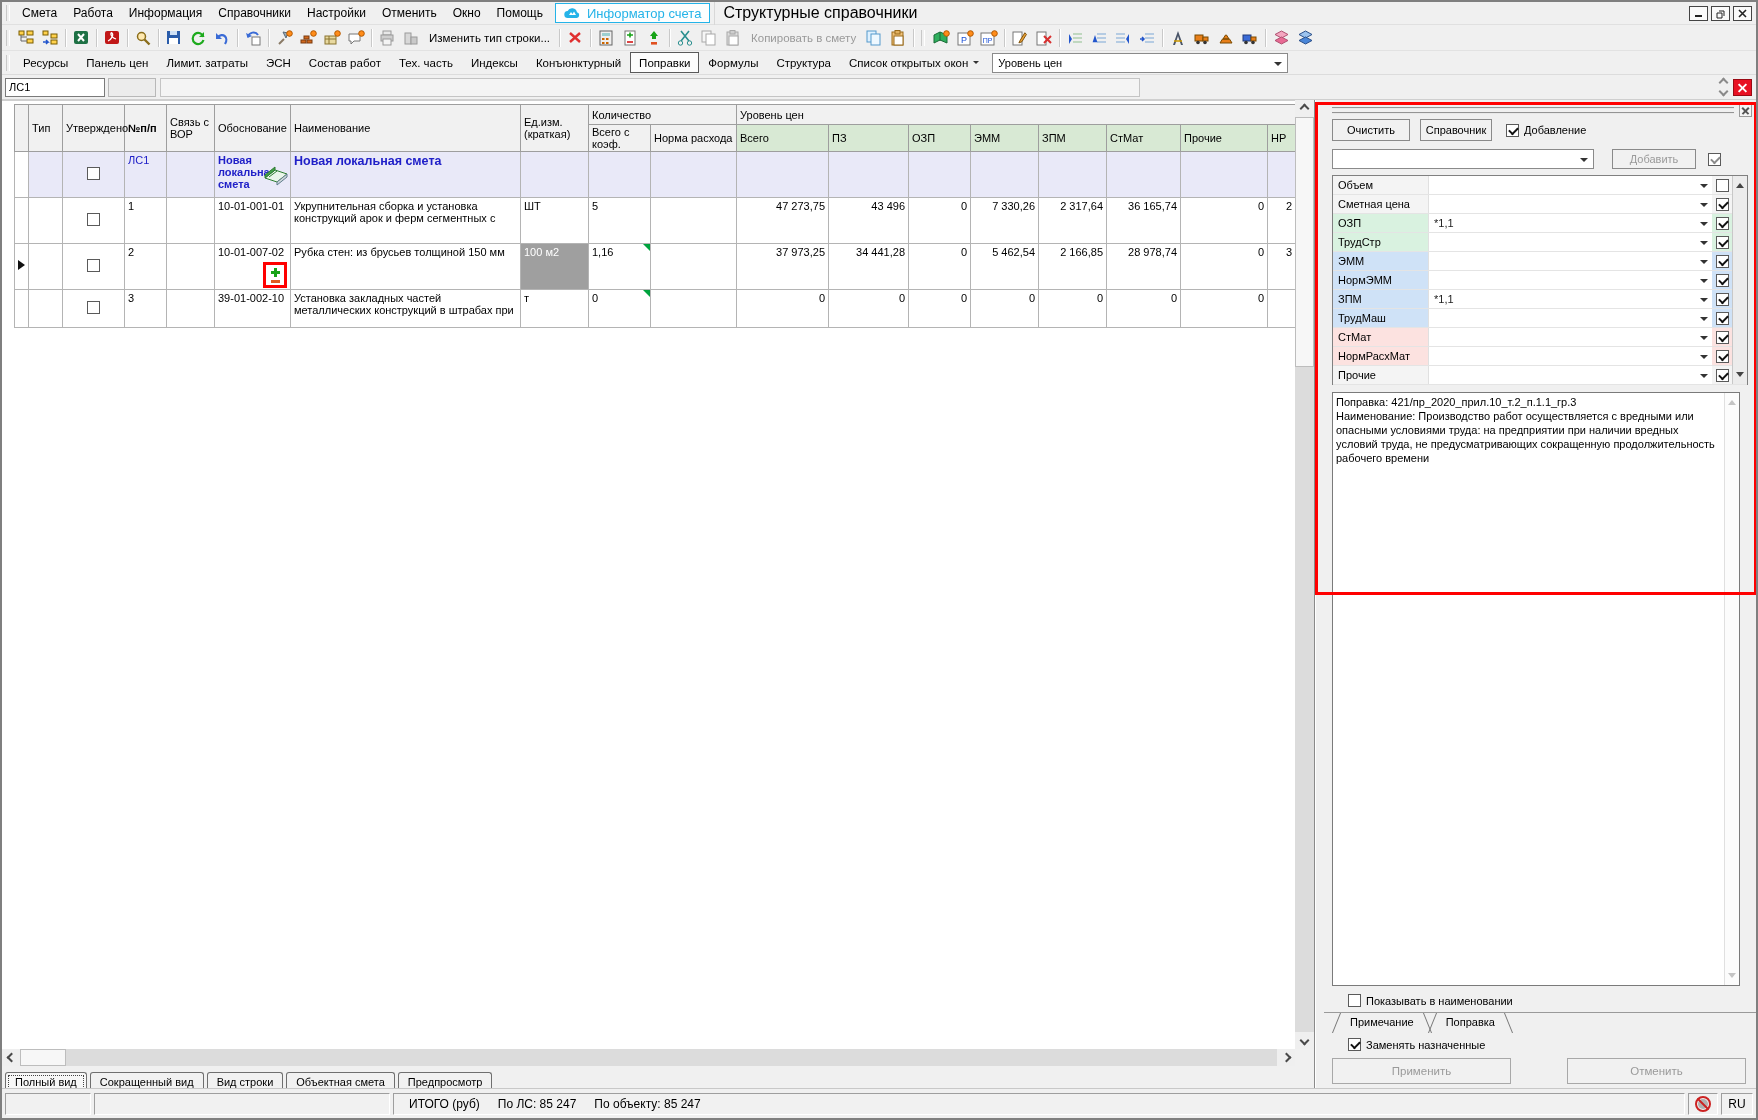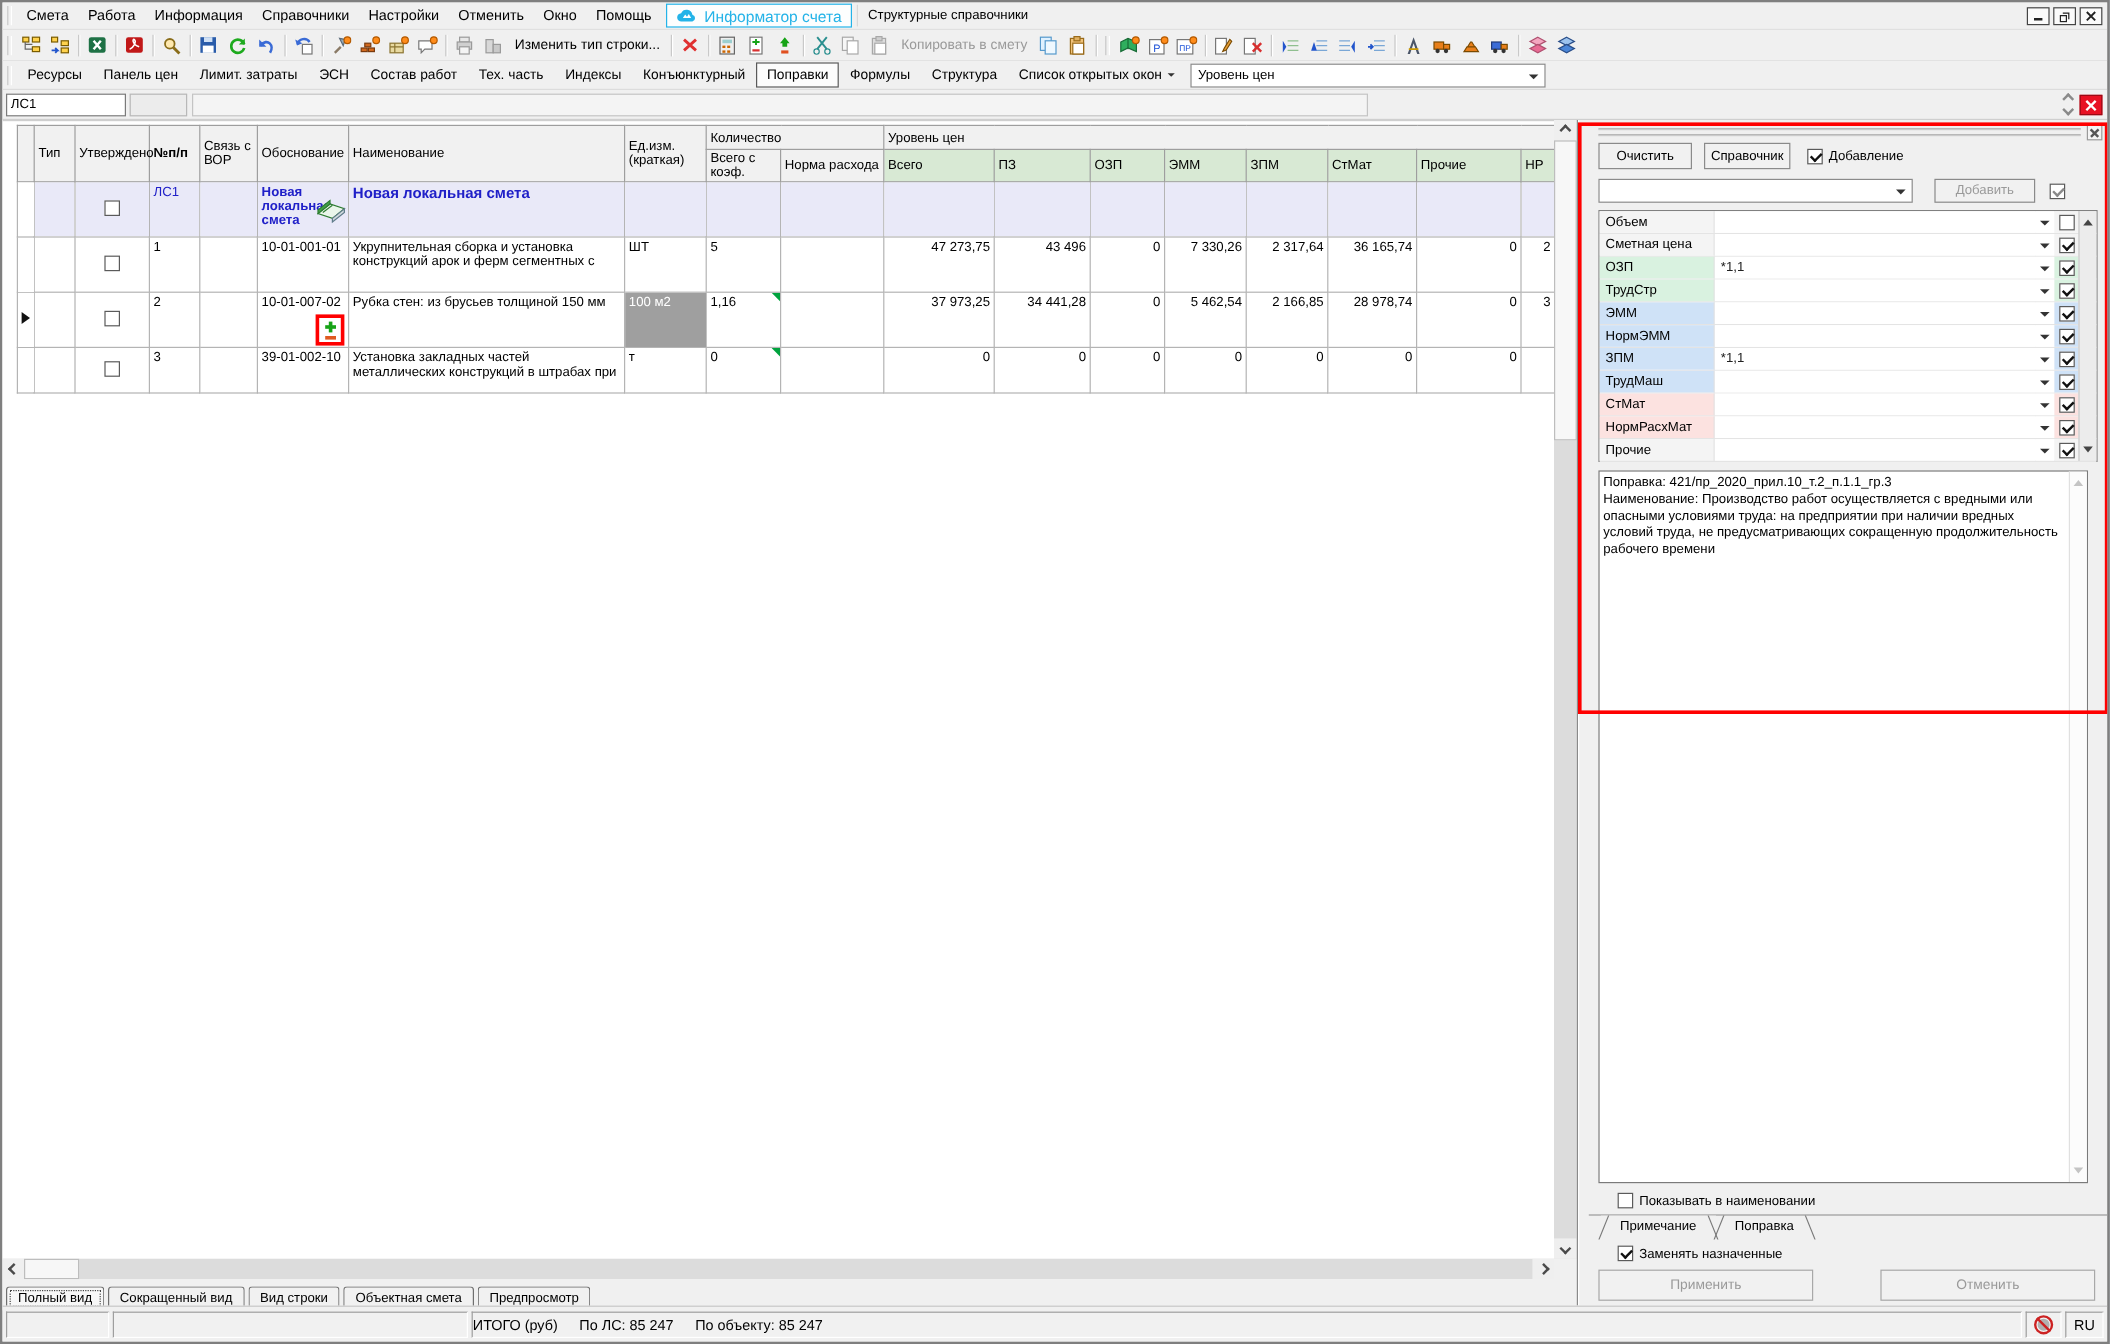"Структурные справочники" .structural { font-size: 11px -> 16px }
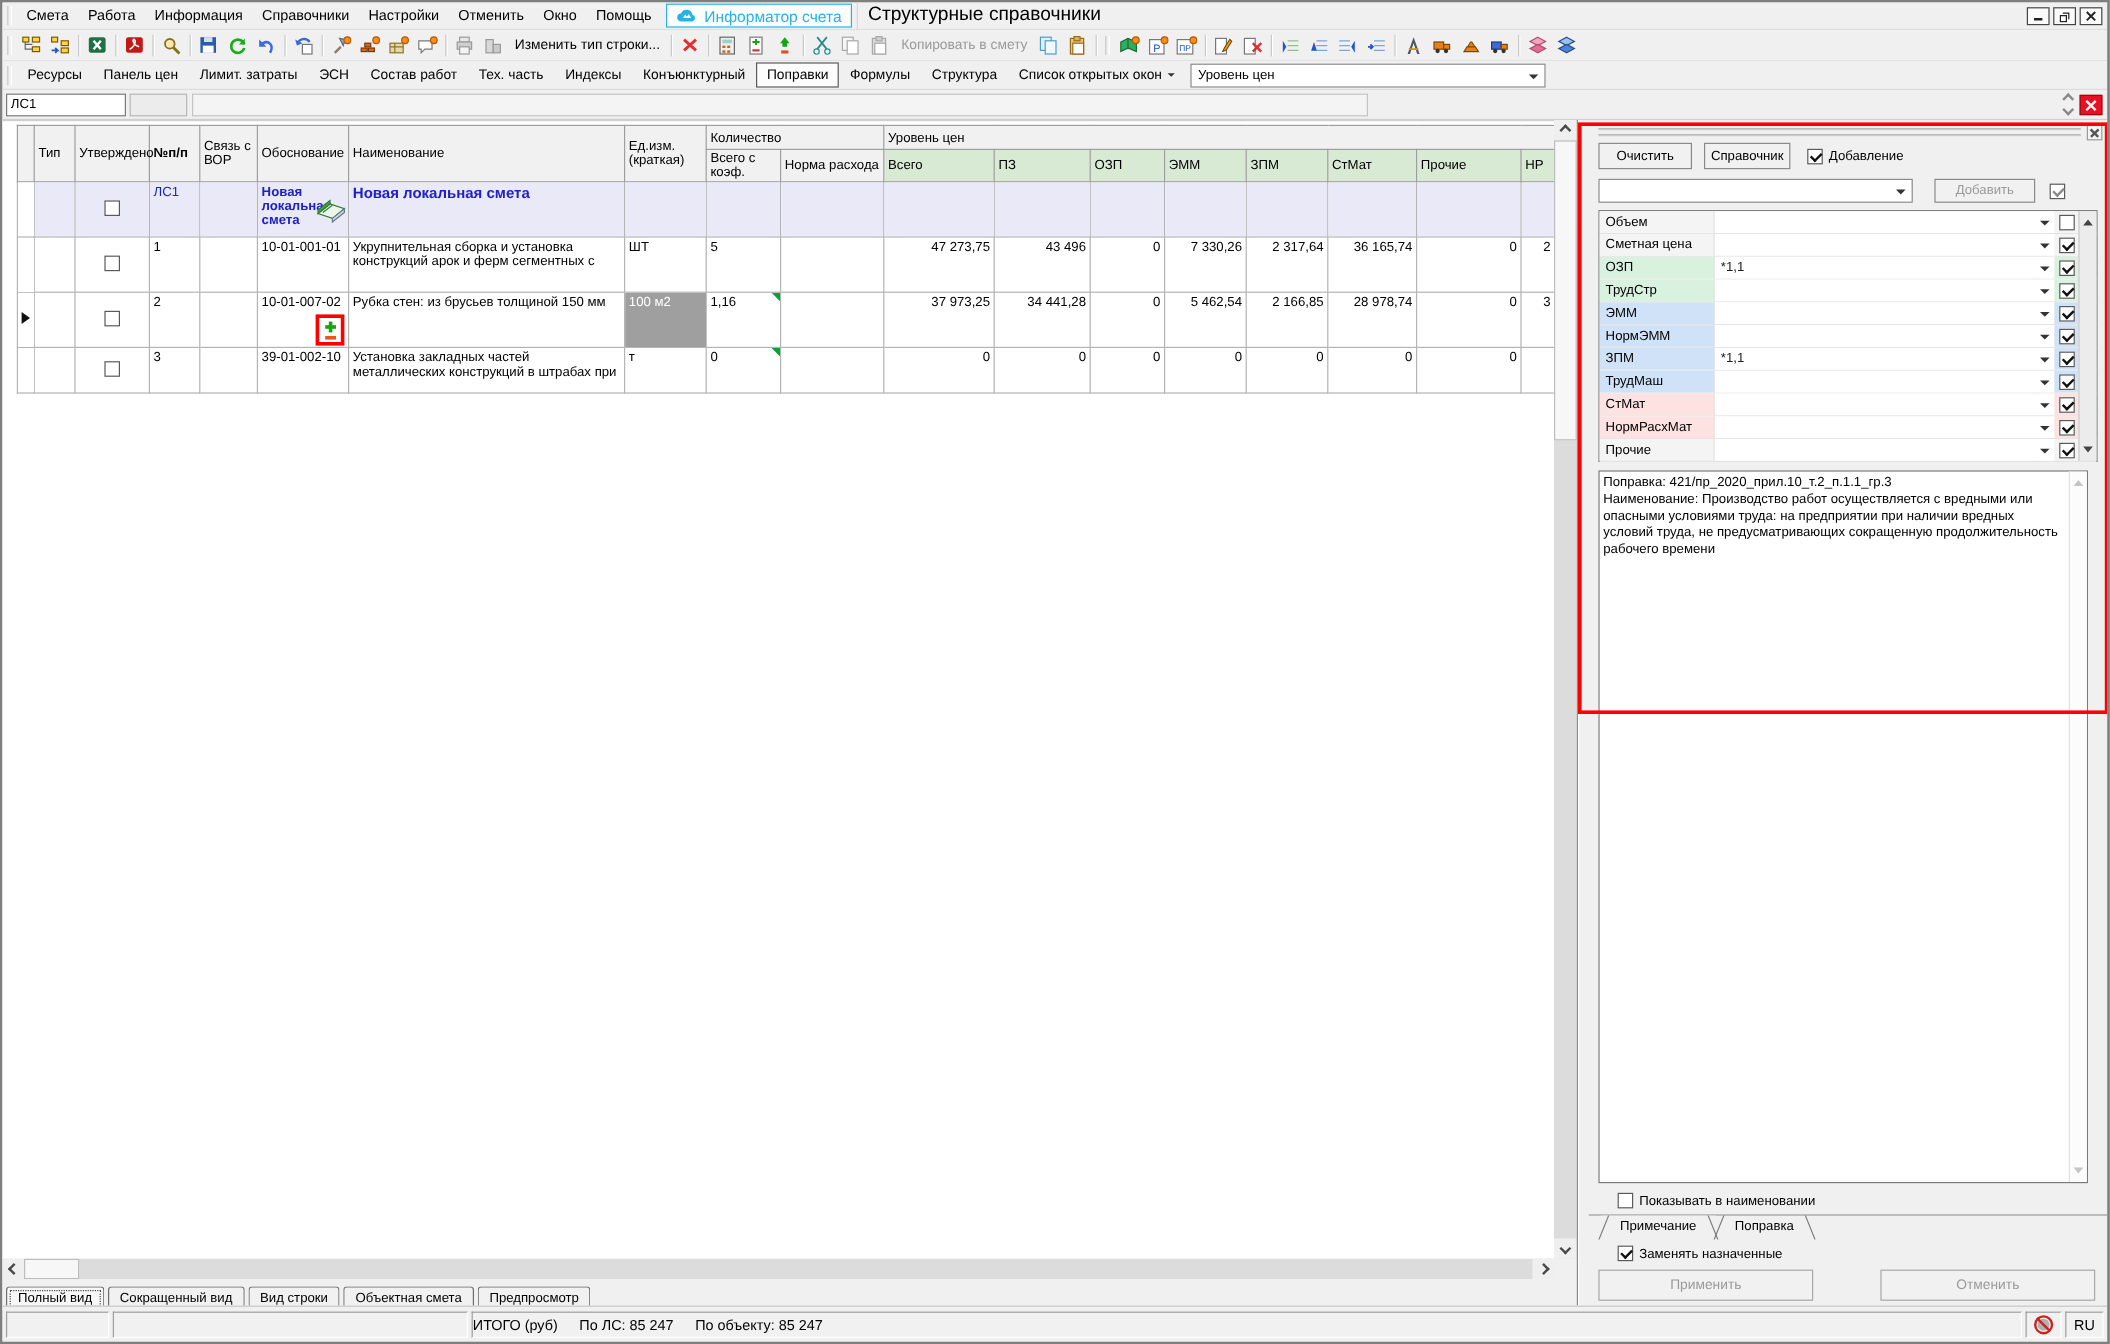"ИТОГО (руб)" .sc3 { padding-left: 0 -> 15px }
